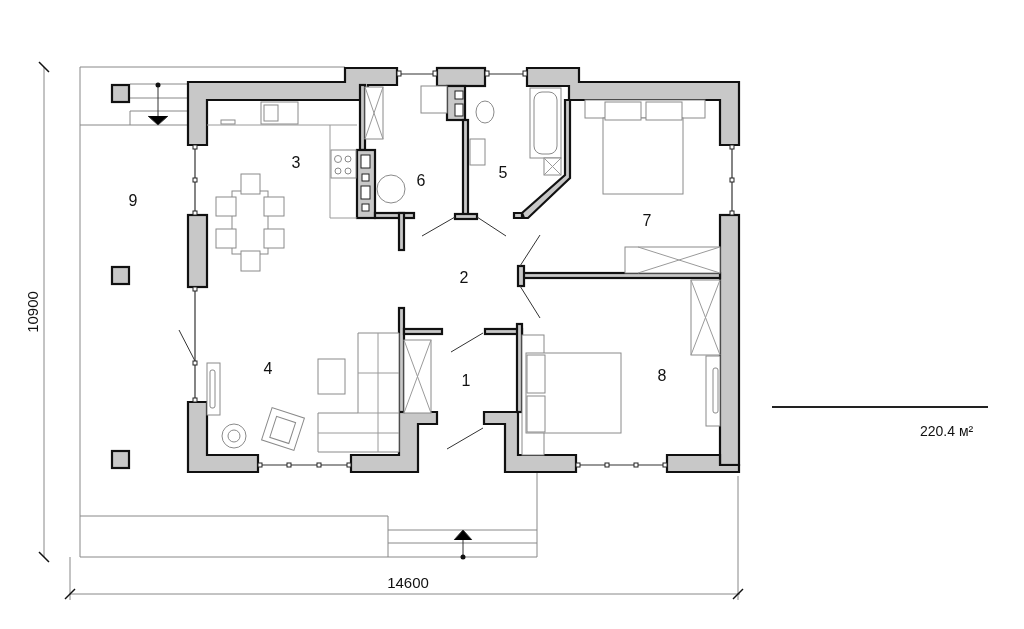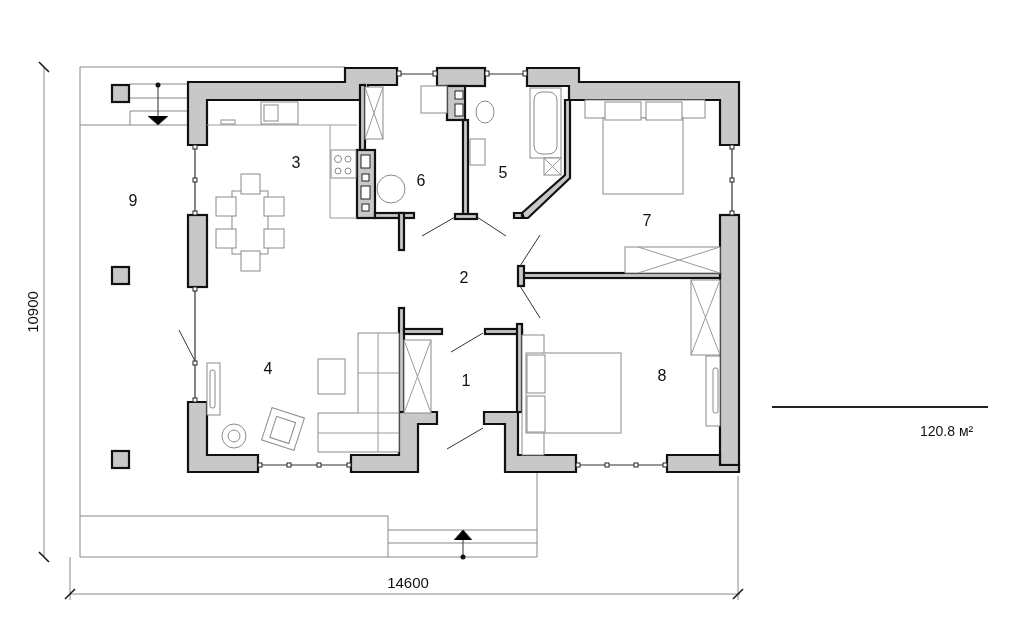"120.8 м²" div.area-label { text: 120.8 -> 220.4 }
